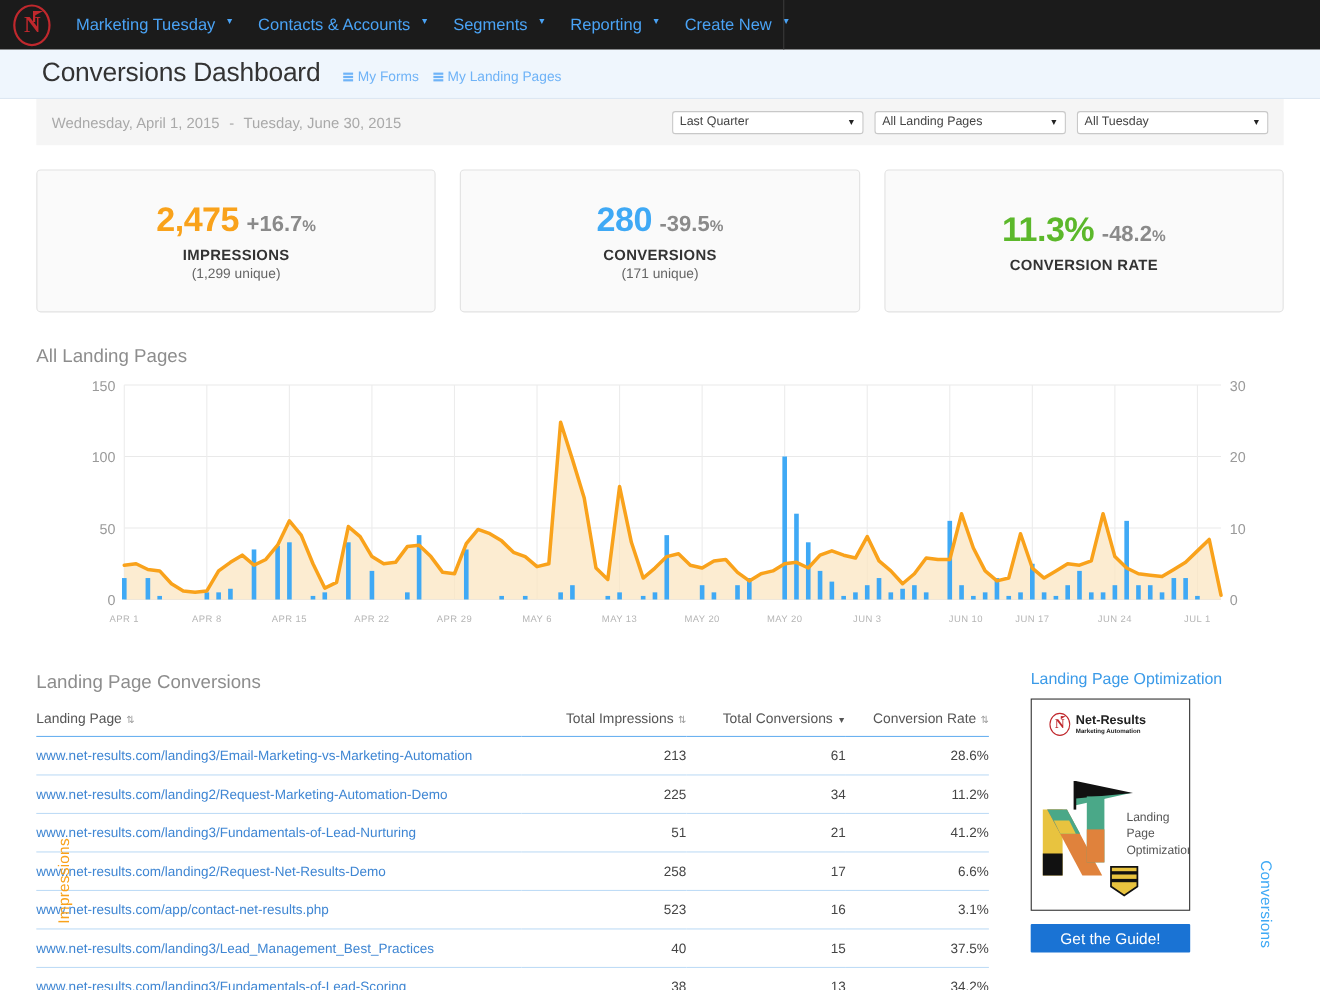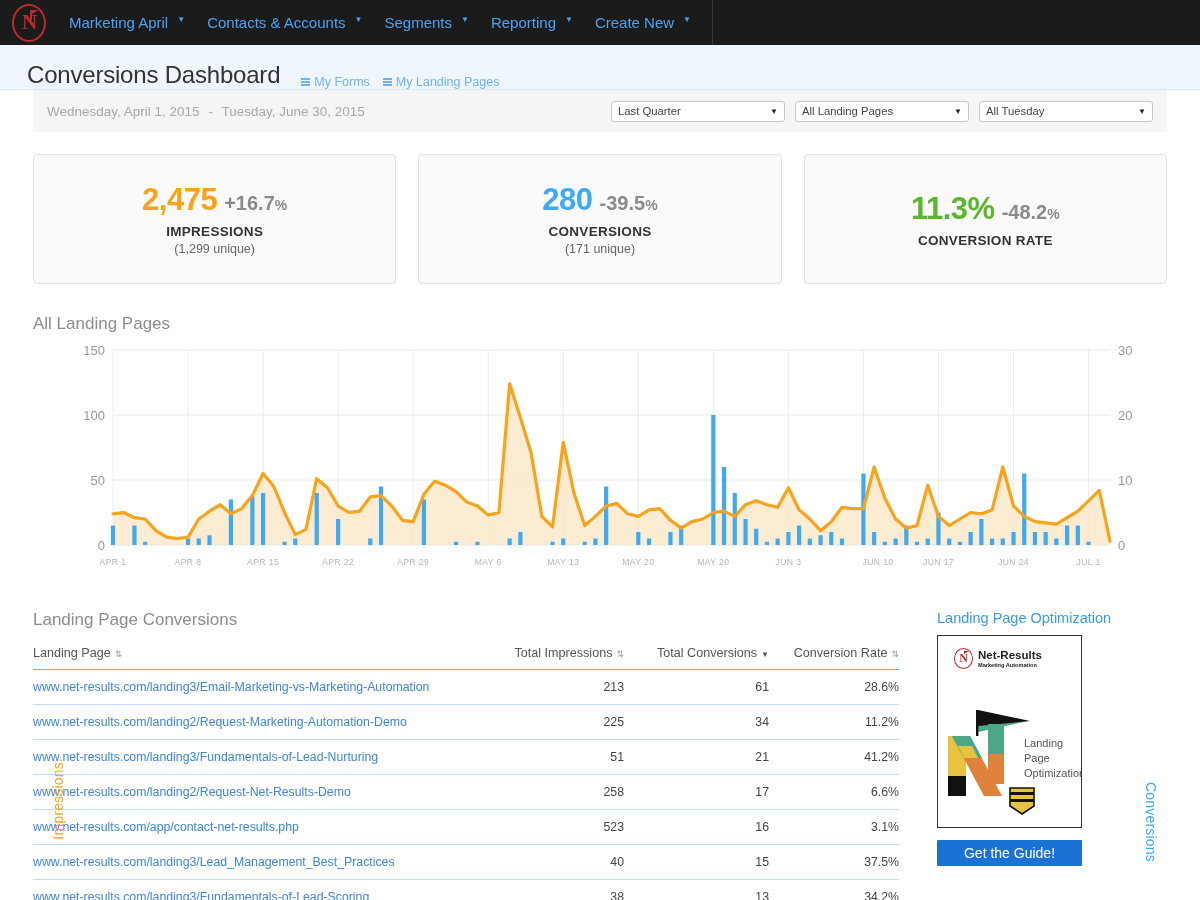"Marketing April" span { text: April -> Tuesday }
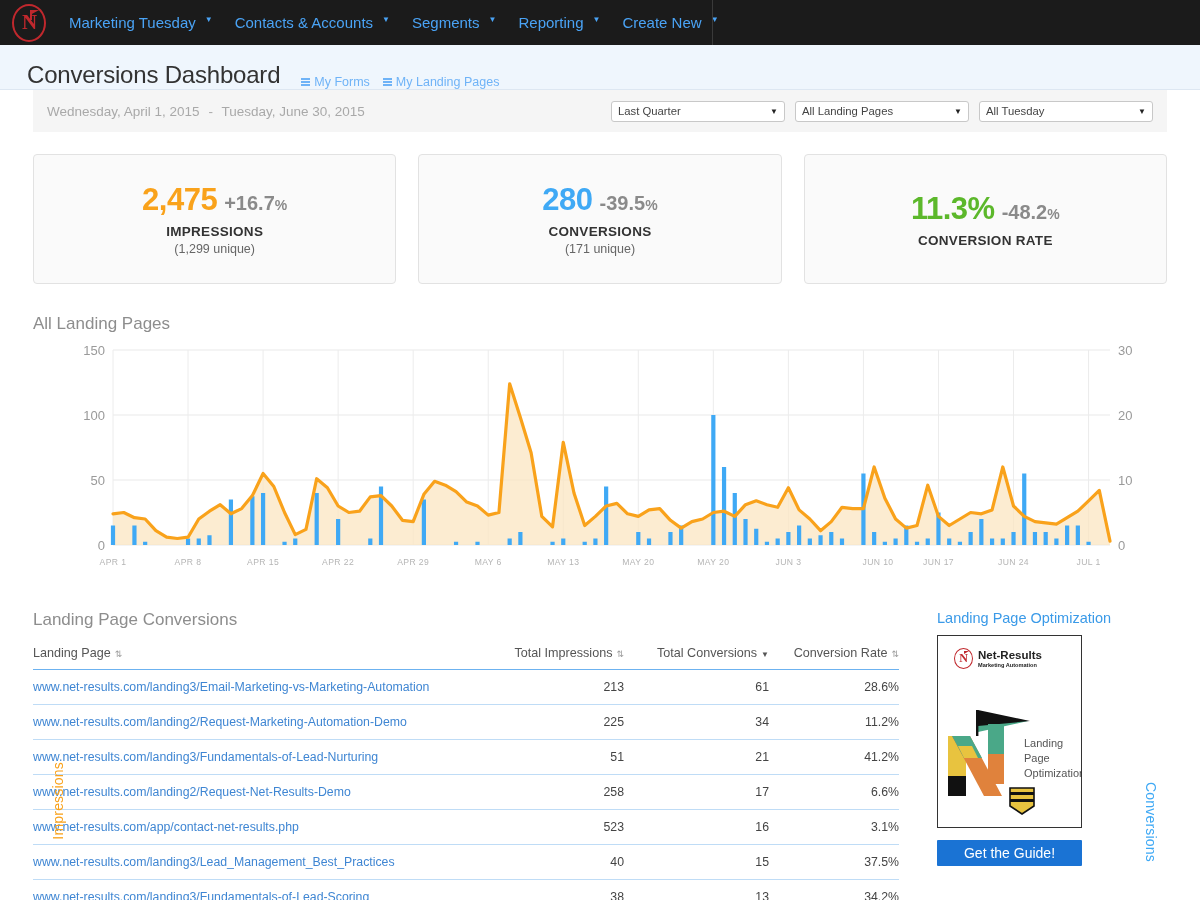"Conversions Dashboard" .pagehead { align-items: flex-end -> center; padding-left: 27px -> 38px }
